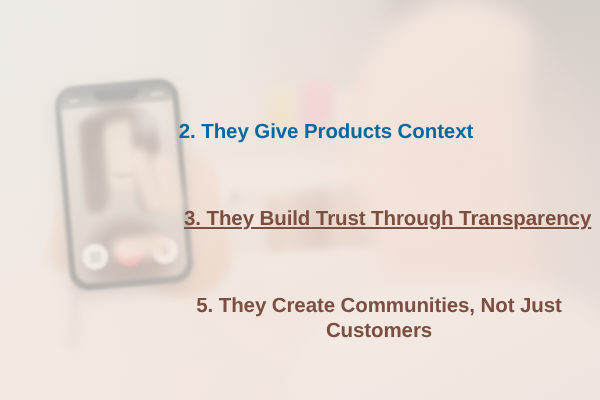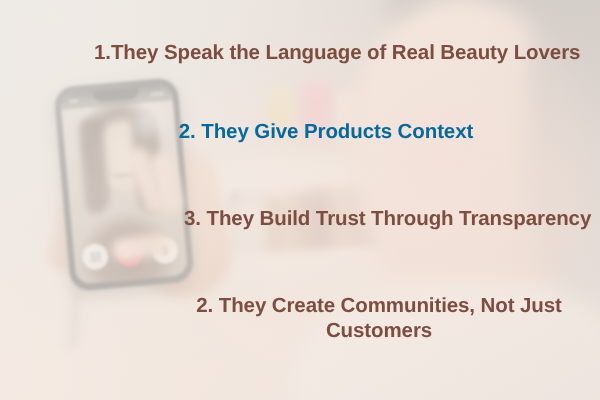"1.They Speak the Language of" div.line { html: <div>1.They Speak the Language of Real Beauty Lovers</div> -> none }
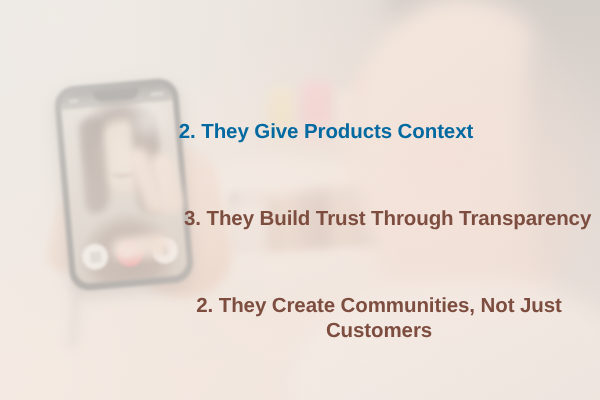"3. They Build Trust Through" .l3 { text-decoration: none -> underline }
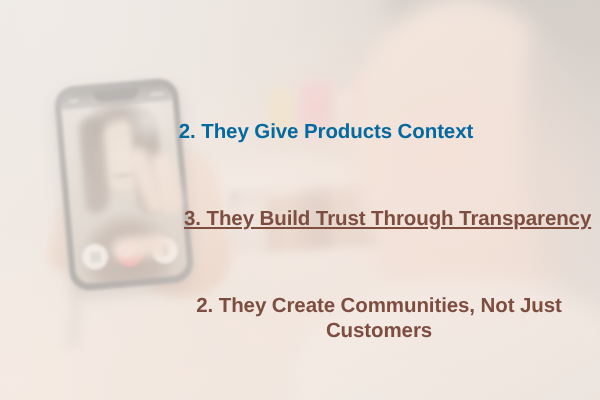"2. They Create Communities, Not" div.line { text: 2 -> 5 }
